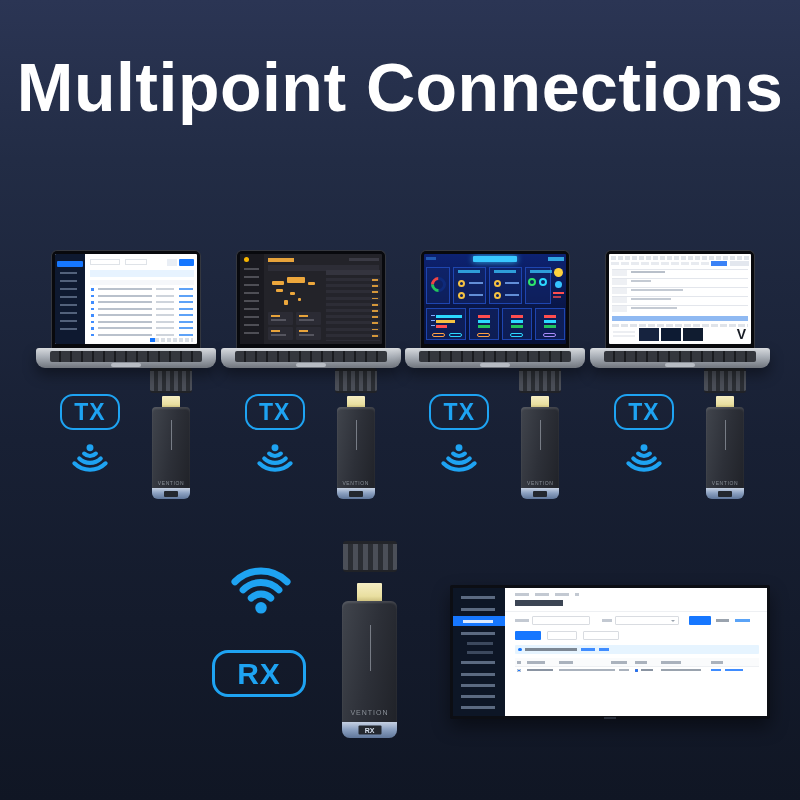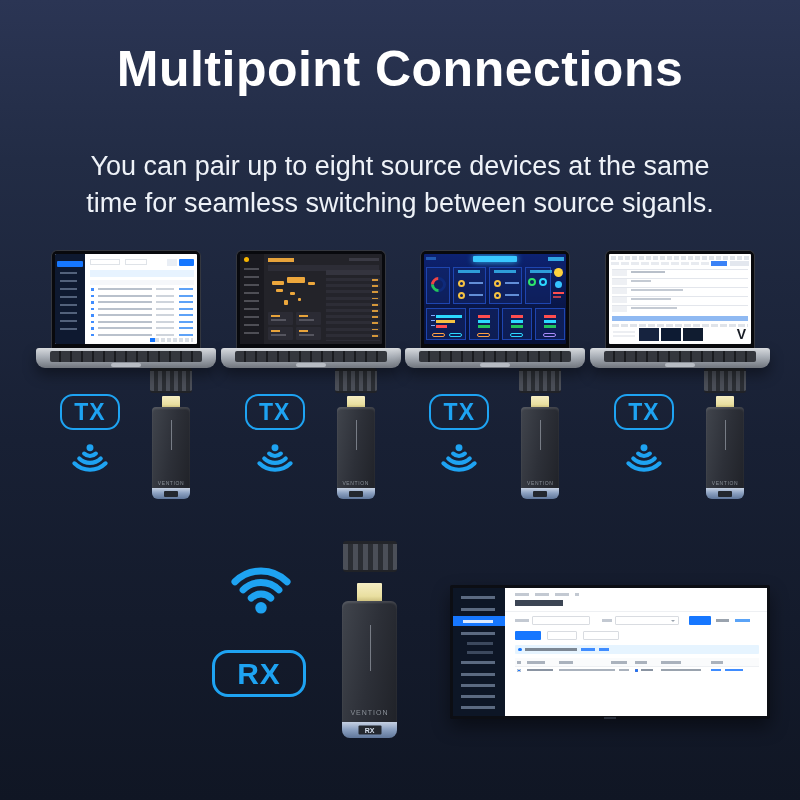"Multipoint Connections" .title { font-size: 50px -> 68px; top: 40px -> 48px }
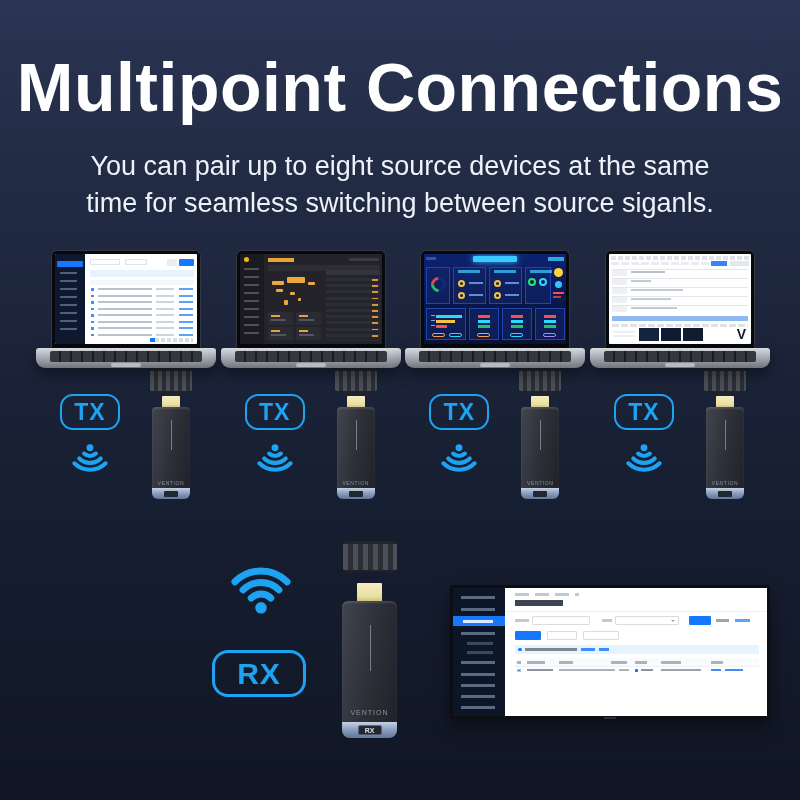"You can pair up to" p.subtitle { html: <p> <span>You can pair up to eight source devices at the same</span><br> <span>time for seamless switching between source siganls.</span> </p> -> none }
